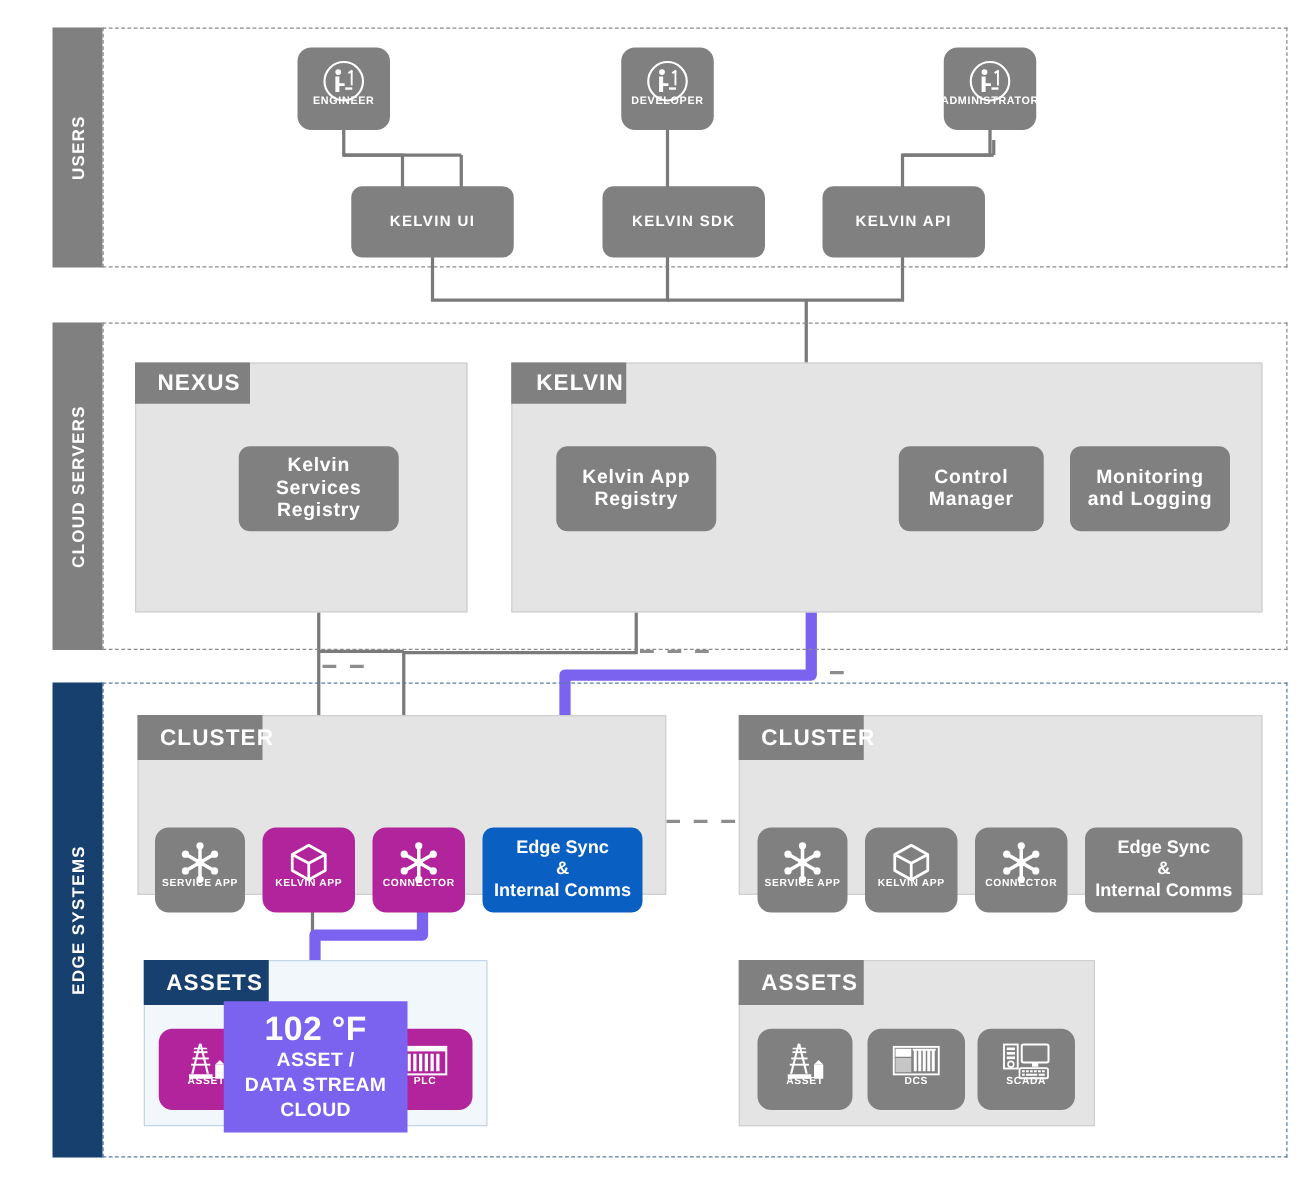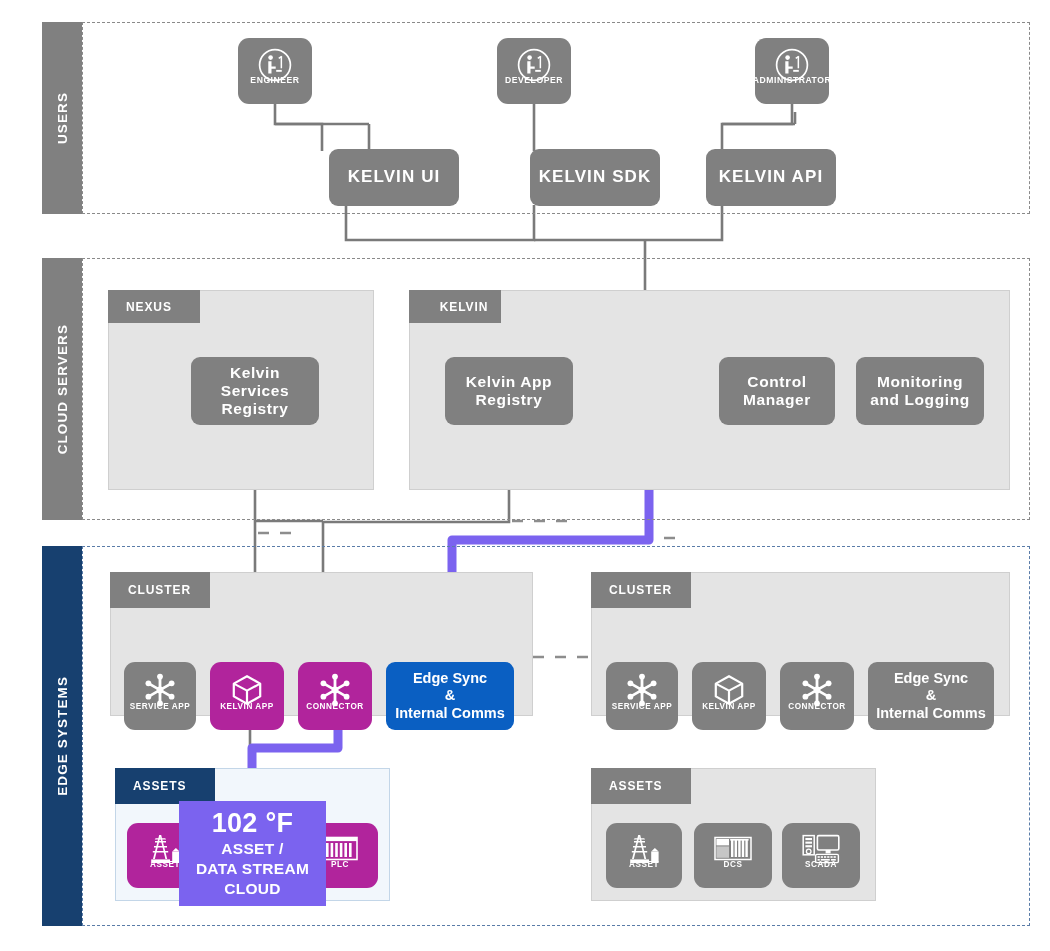"KELVIN UI" .node.cap { font-size: 17px -> 12px; margin-left: 48px -> none }
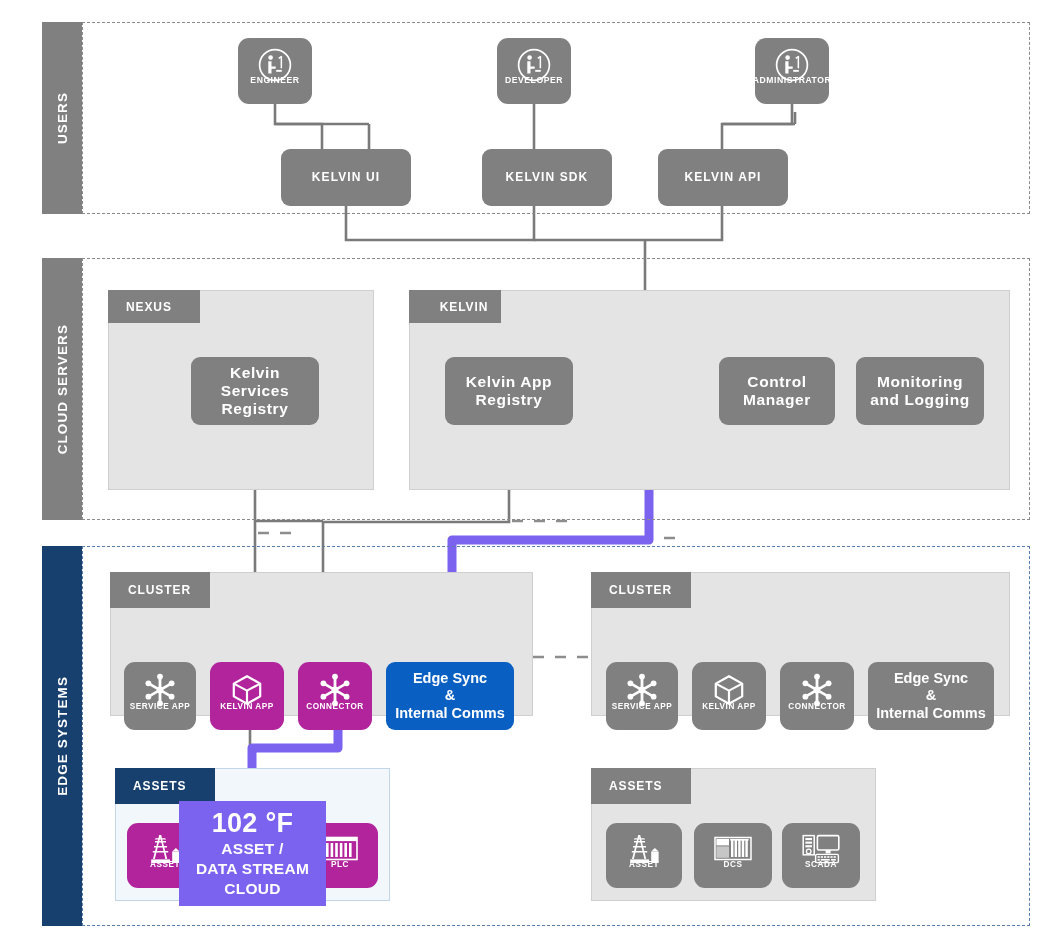"NEXUS" .panel-tab { font-size: 12px -> 18px }
